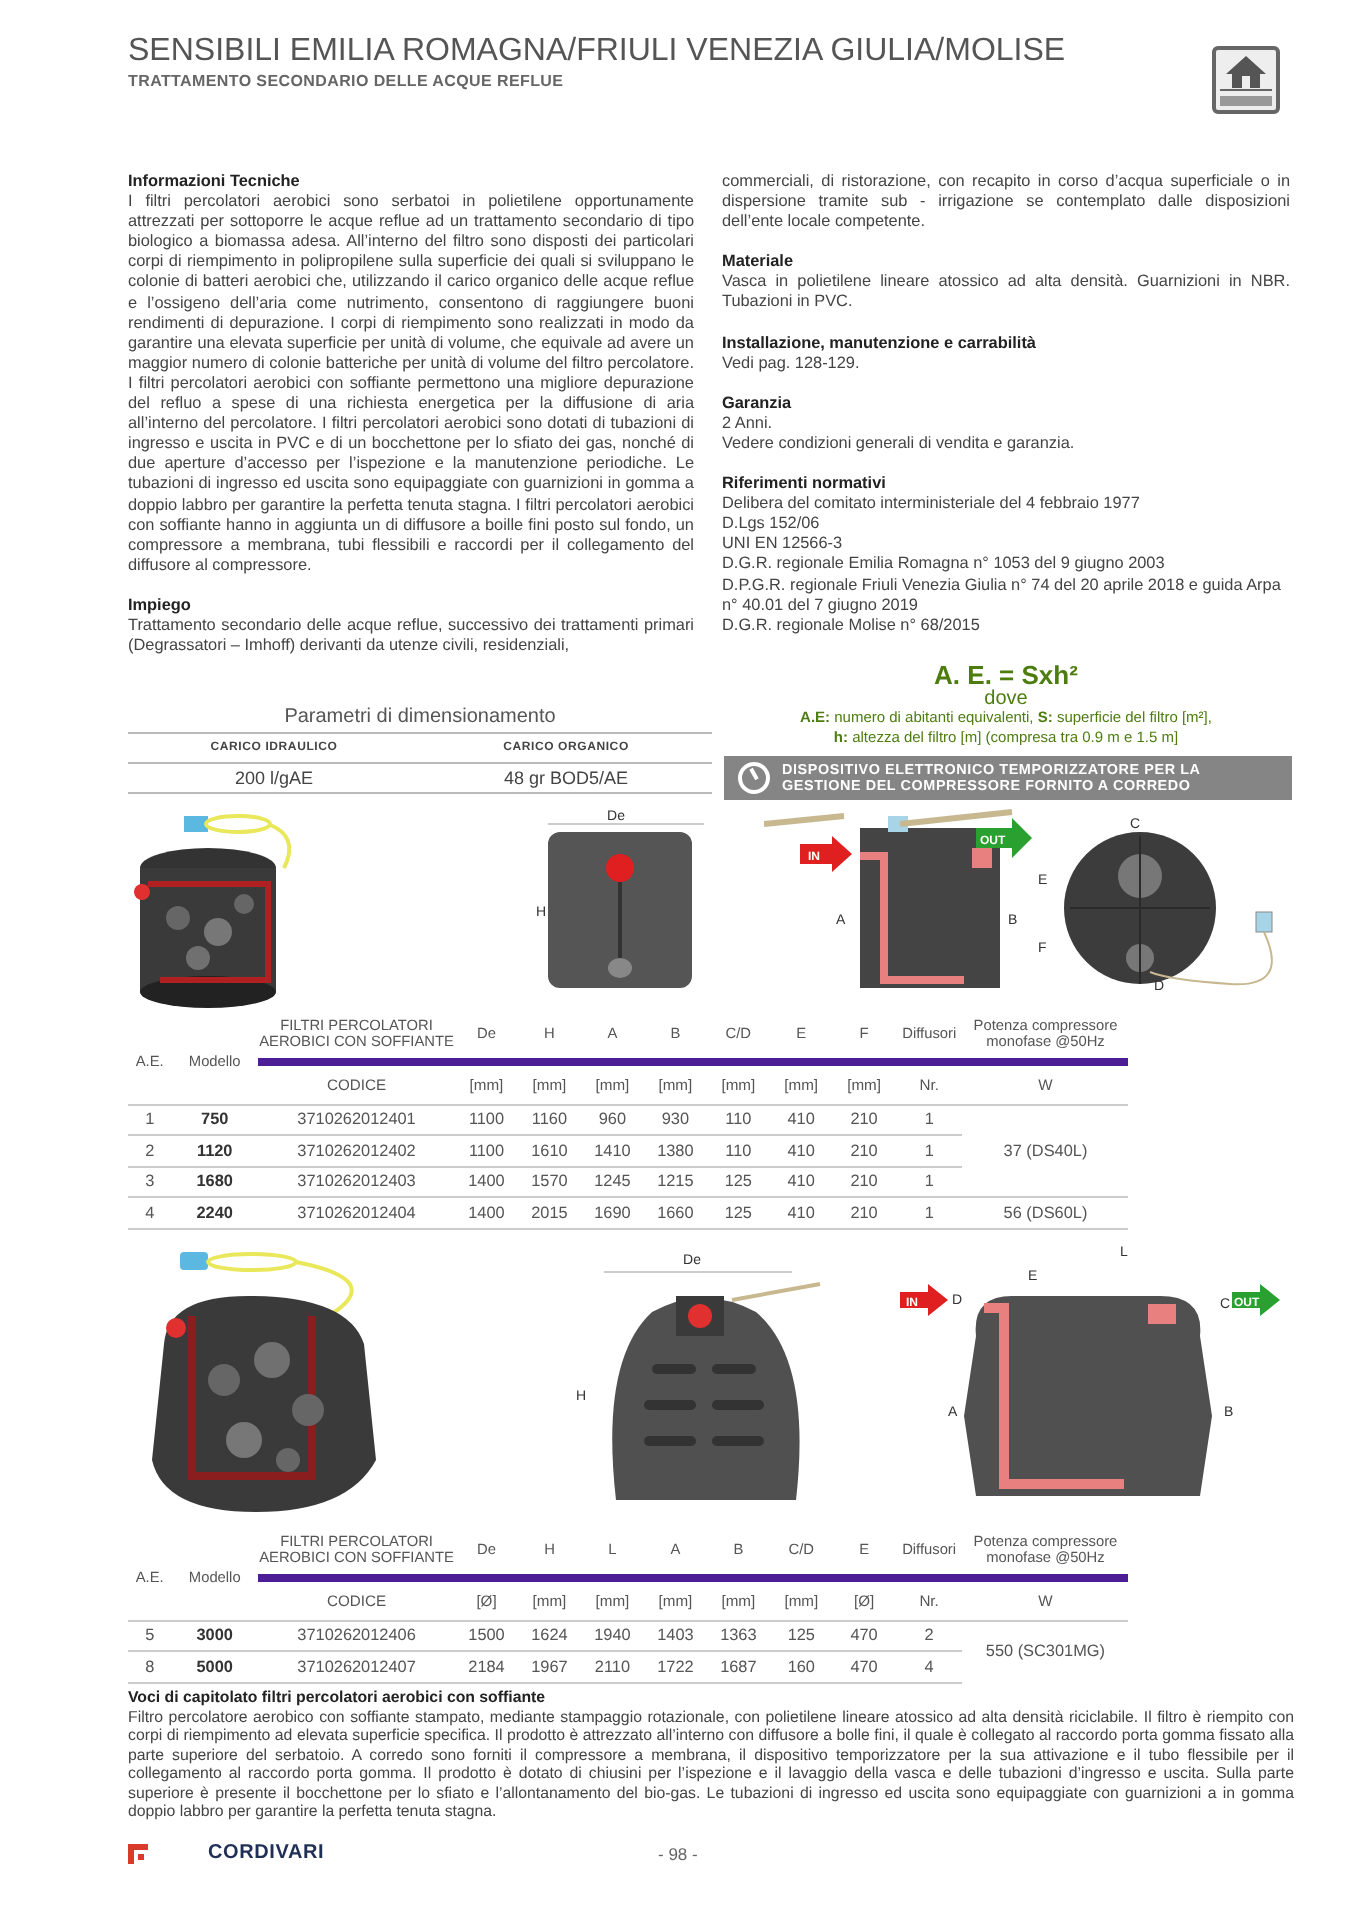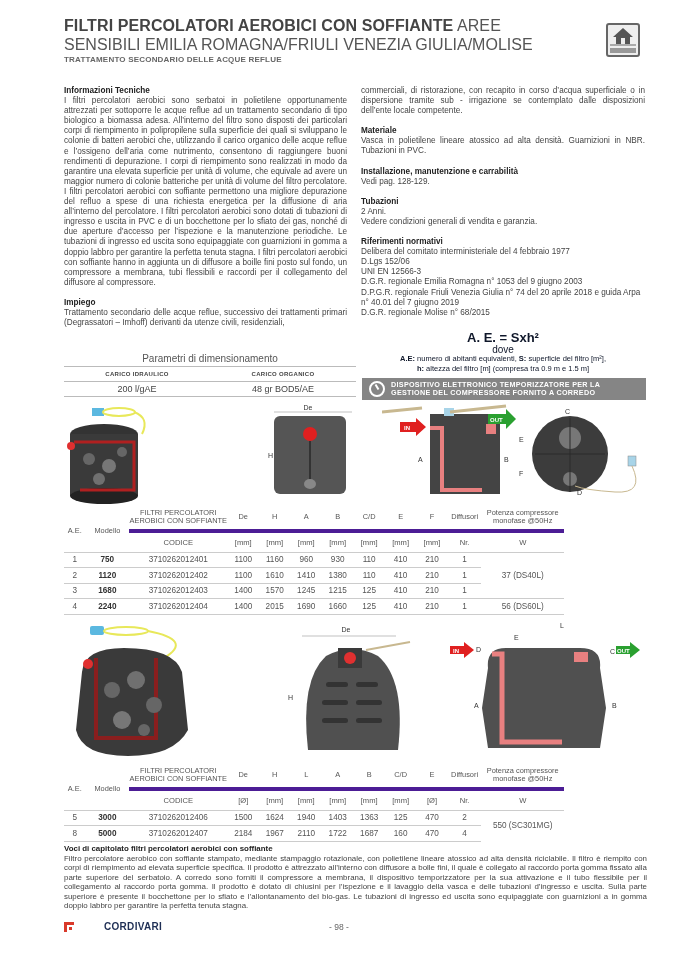"FILTRI PERCOLATORI AEROBICI CON SOFFIANTE AREE" div.t1 { html: <div><b>FILTRI PERCOLATORI AEROBICI CON SOFFIANTE</b><span> AREE</span></div> -> none }
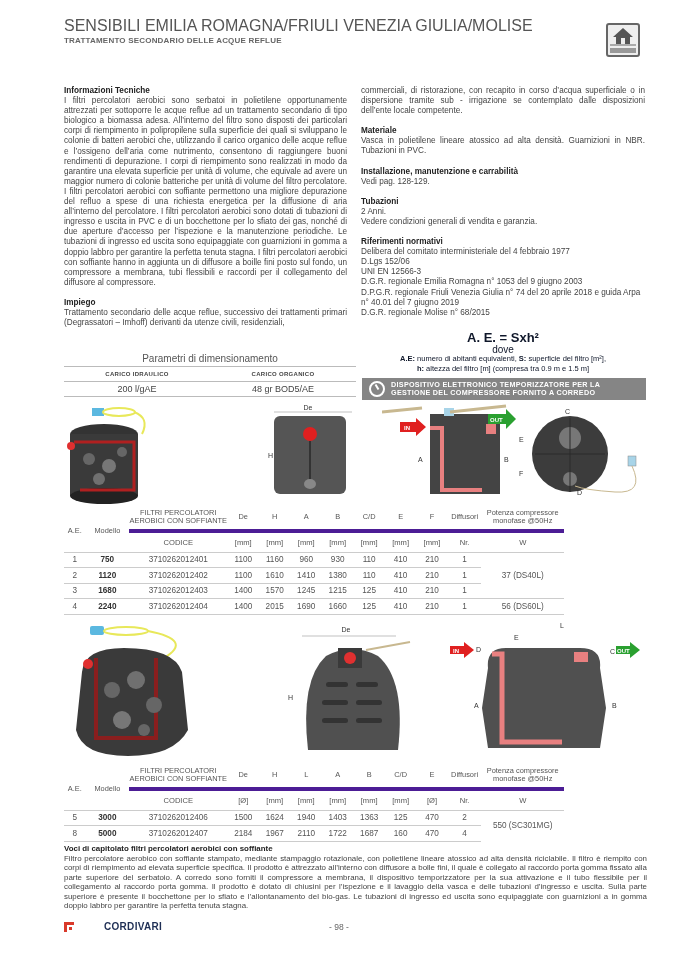"Tubazioni" h4 { text: Tubazioni -> Garanzia }
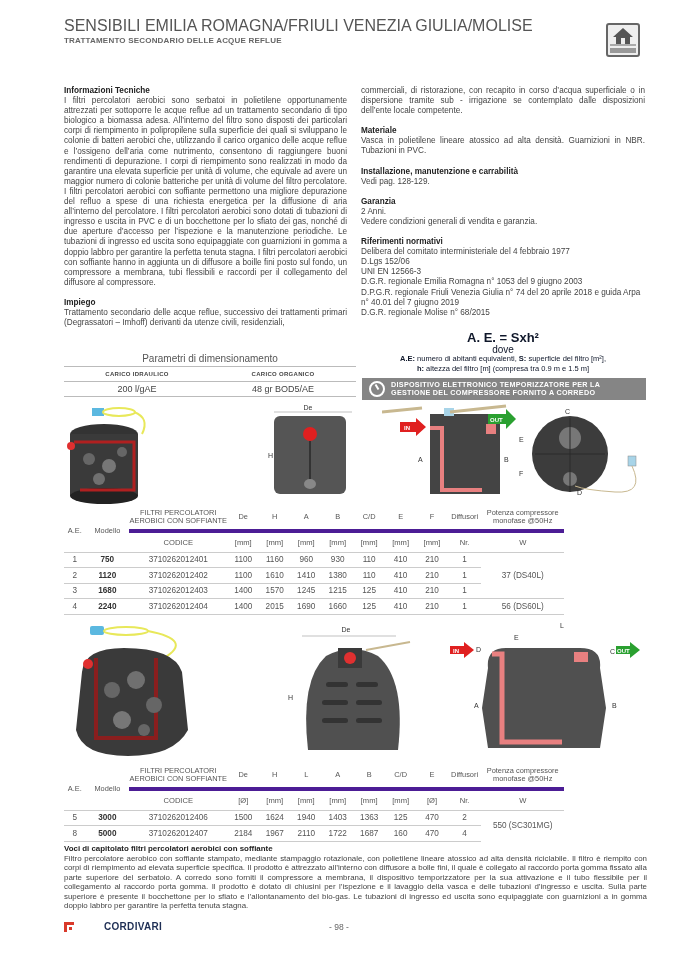"A. E. = Sxh²" .formula { color: #0f172a -> #4d7c0f }
